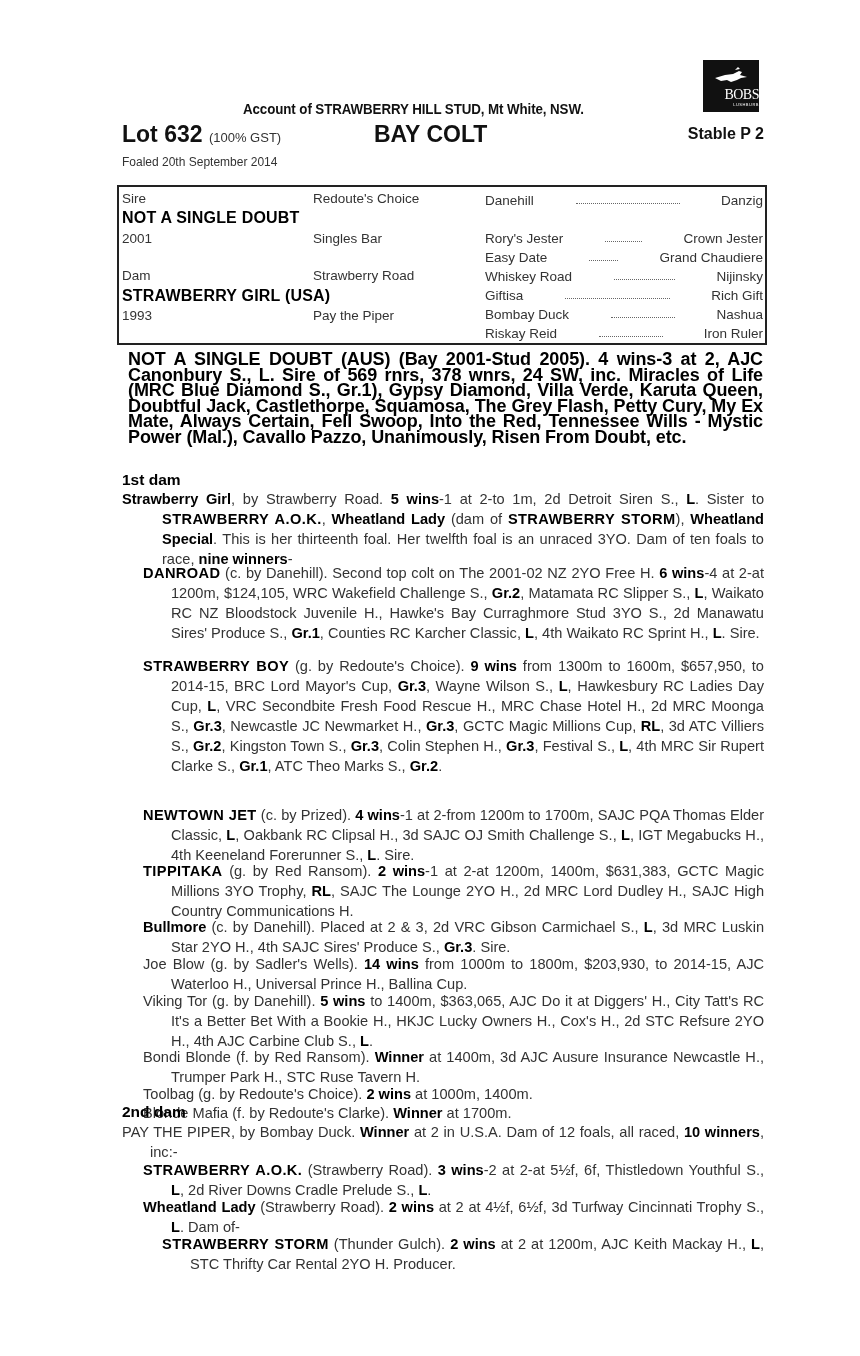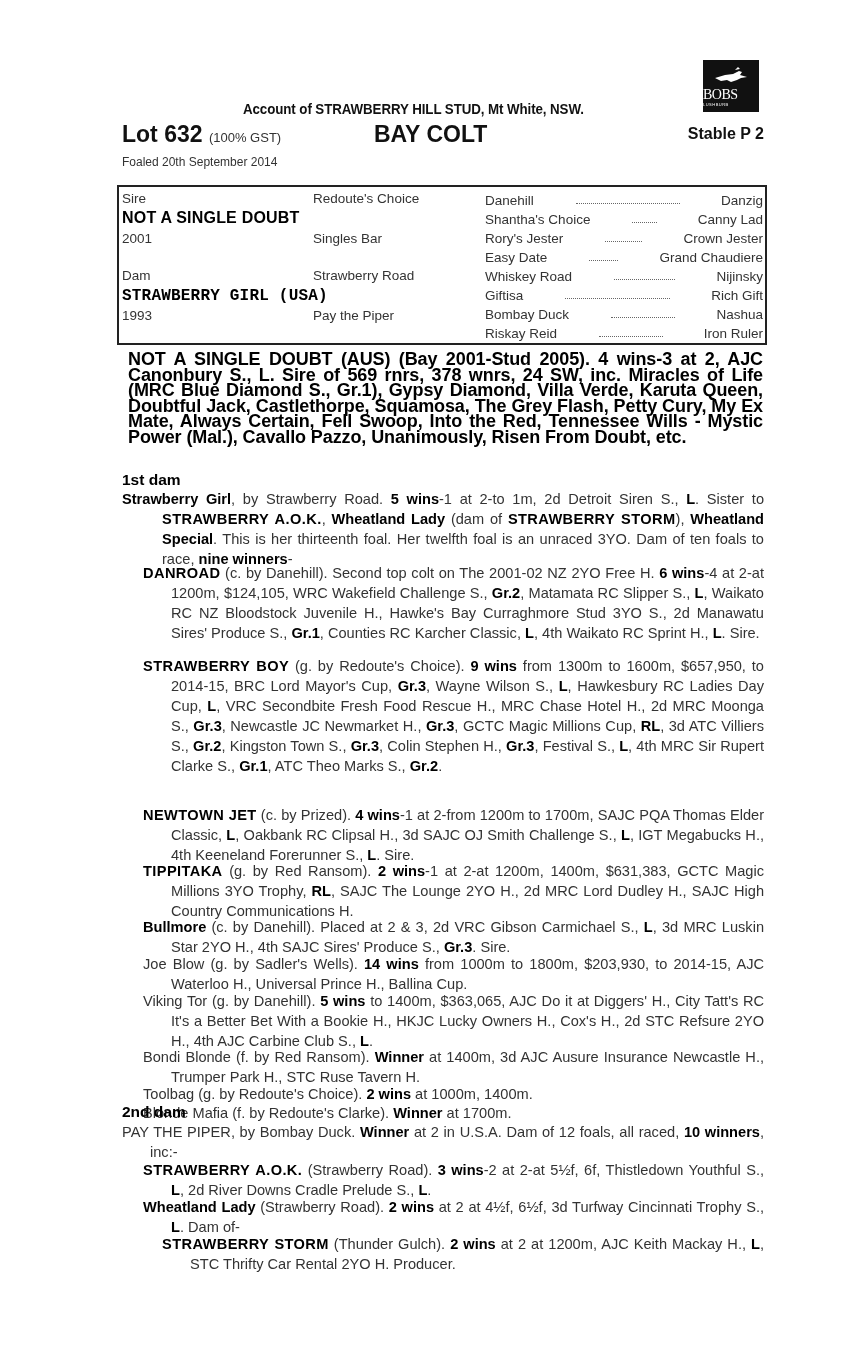"BOBS" .logo { text-align: left -> right }
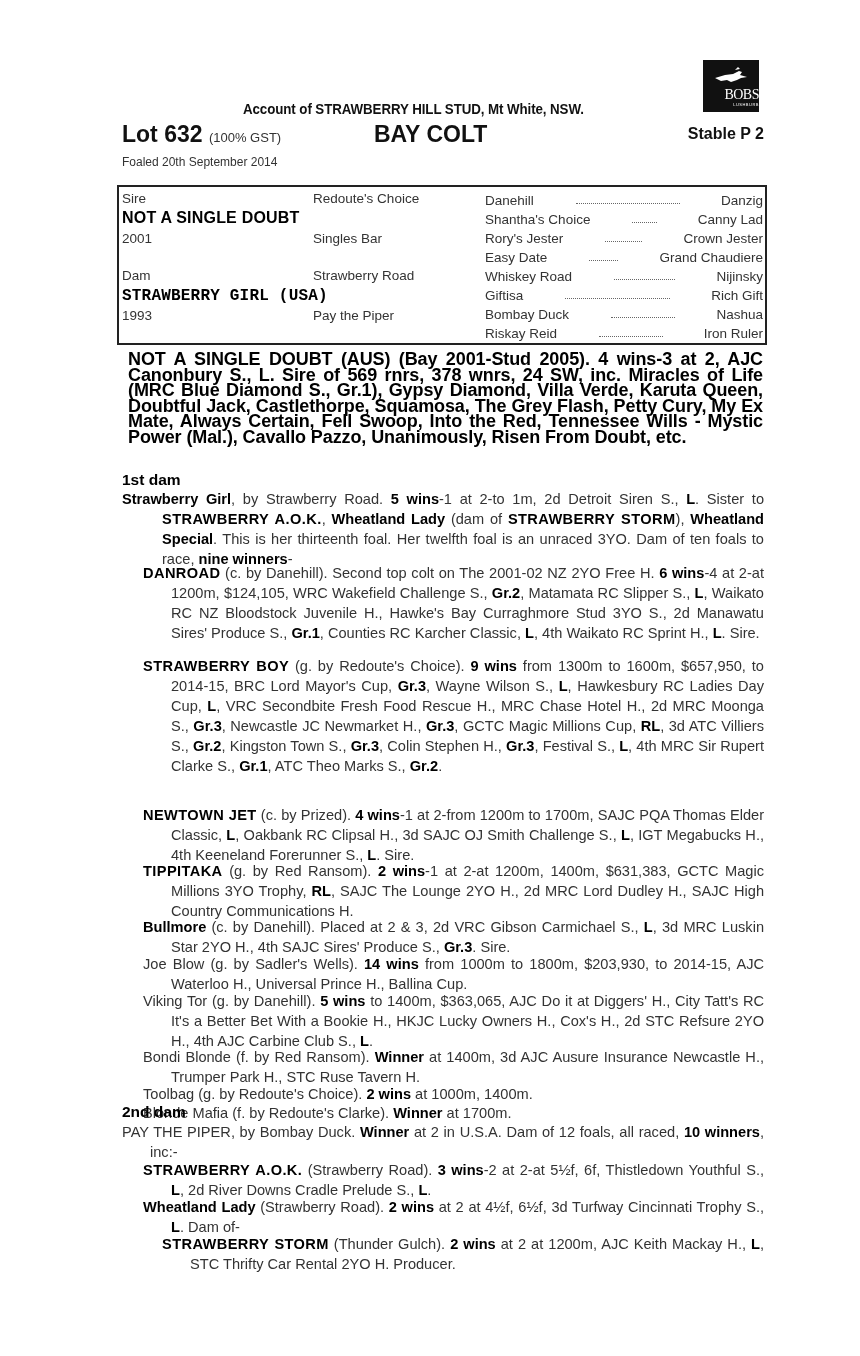"Shantha's Choice" div.gg { html: <div> <span>Shantha's Choice</span> <span></span> <span>Canny Lad</span> </div> -> none }
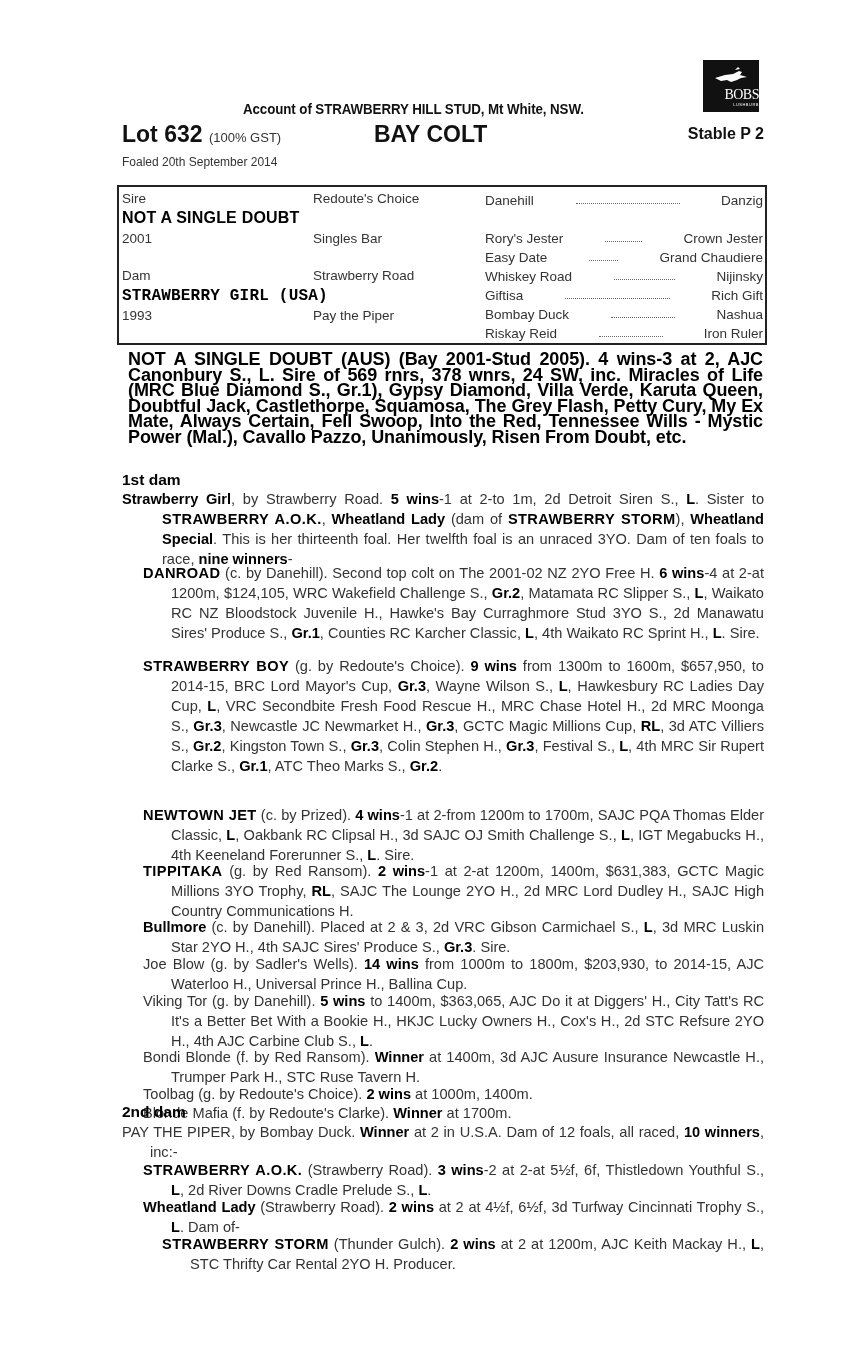"STRAWBERRY GIRL (USA)" div.ped-cell { font-family: Liberation Mono, monospace -> none }
